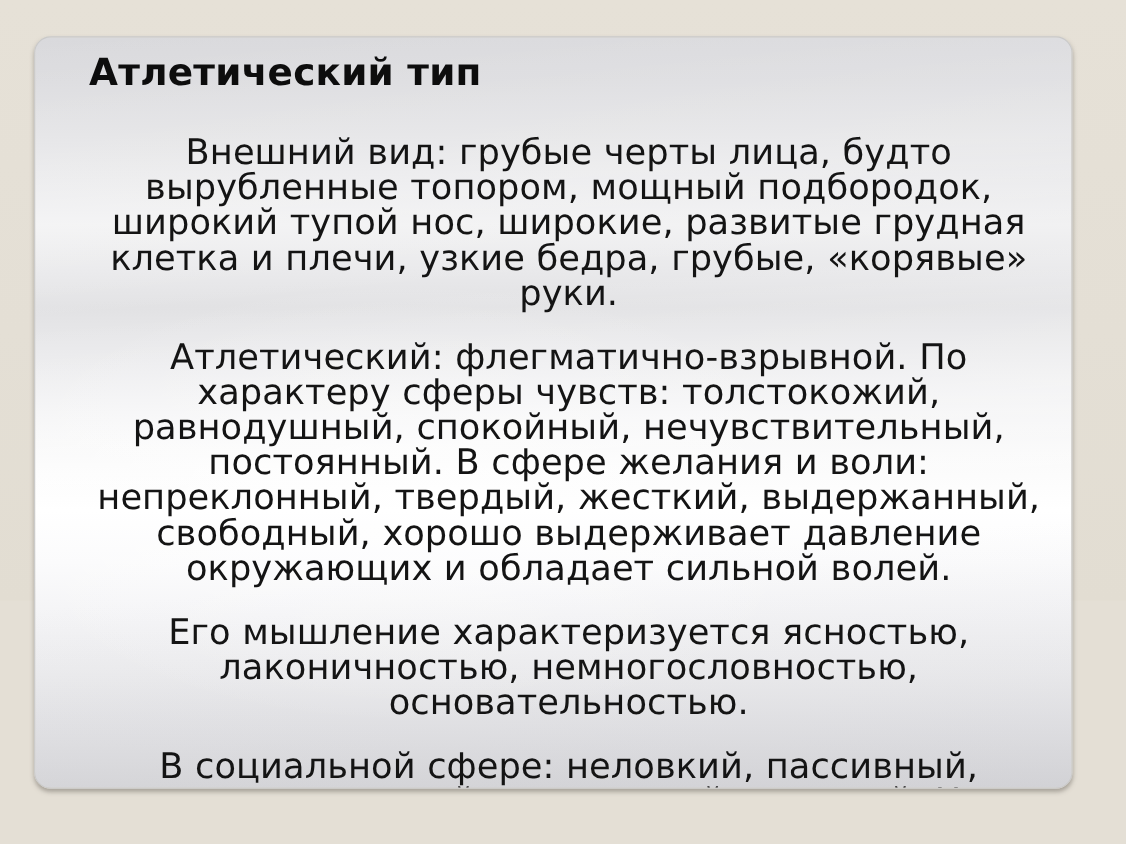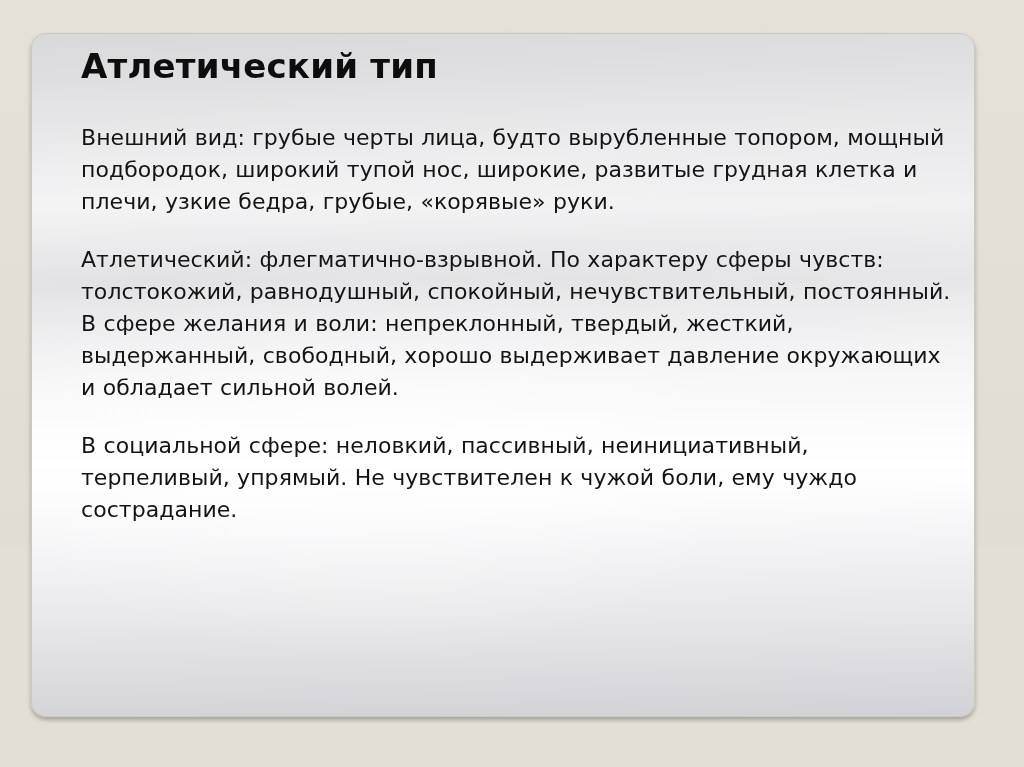"Атлетический тип" .slide-canvas { text-align: none -> center }
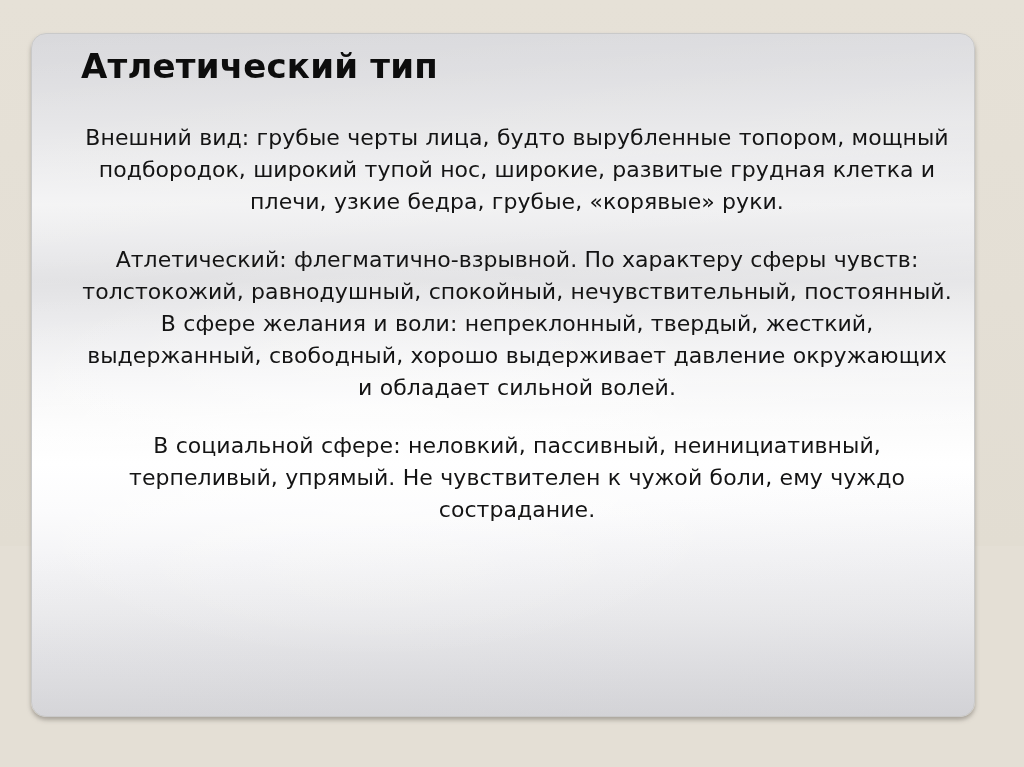"Внешний вид: грубые черты лица," .paragraph { font-size: 22px -> 32px }
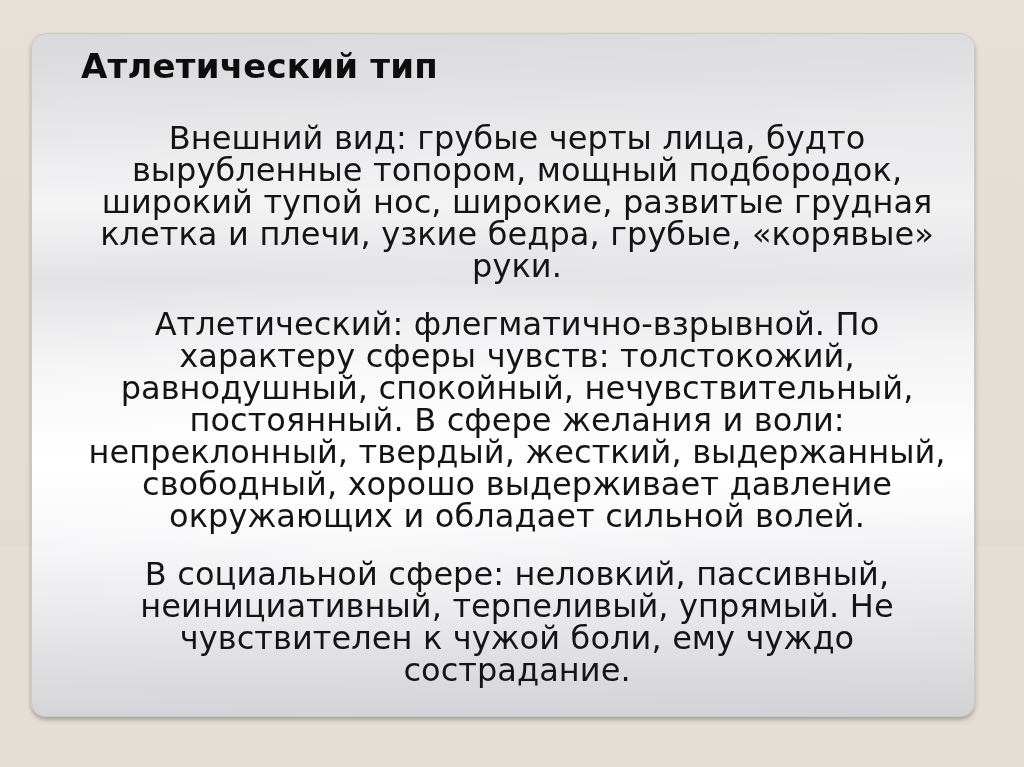"Его мышление характеризуется ясностью," p.paragraph { html: none -> <p>Его мышление характеризуется ясностью, лаконичностью, немногословностью, основательностью.</p> }
